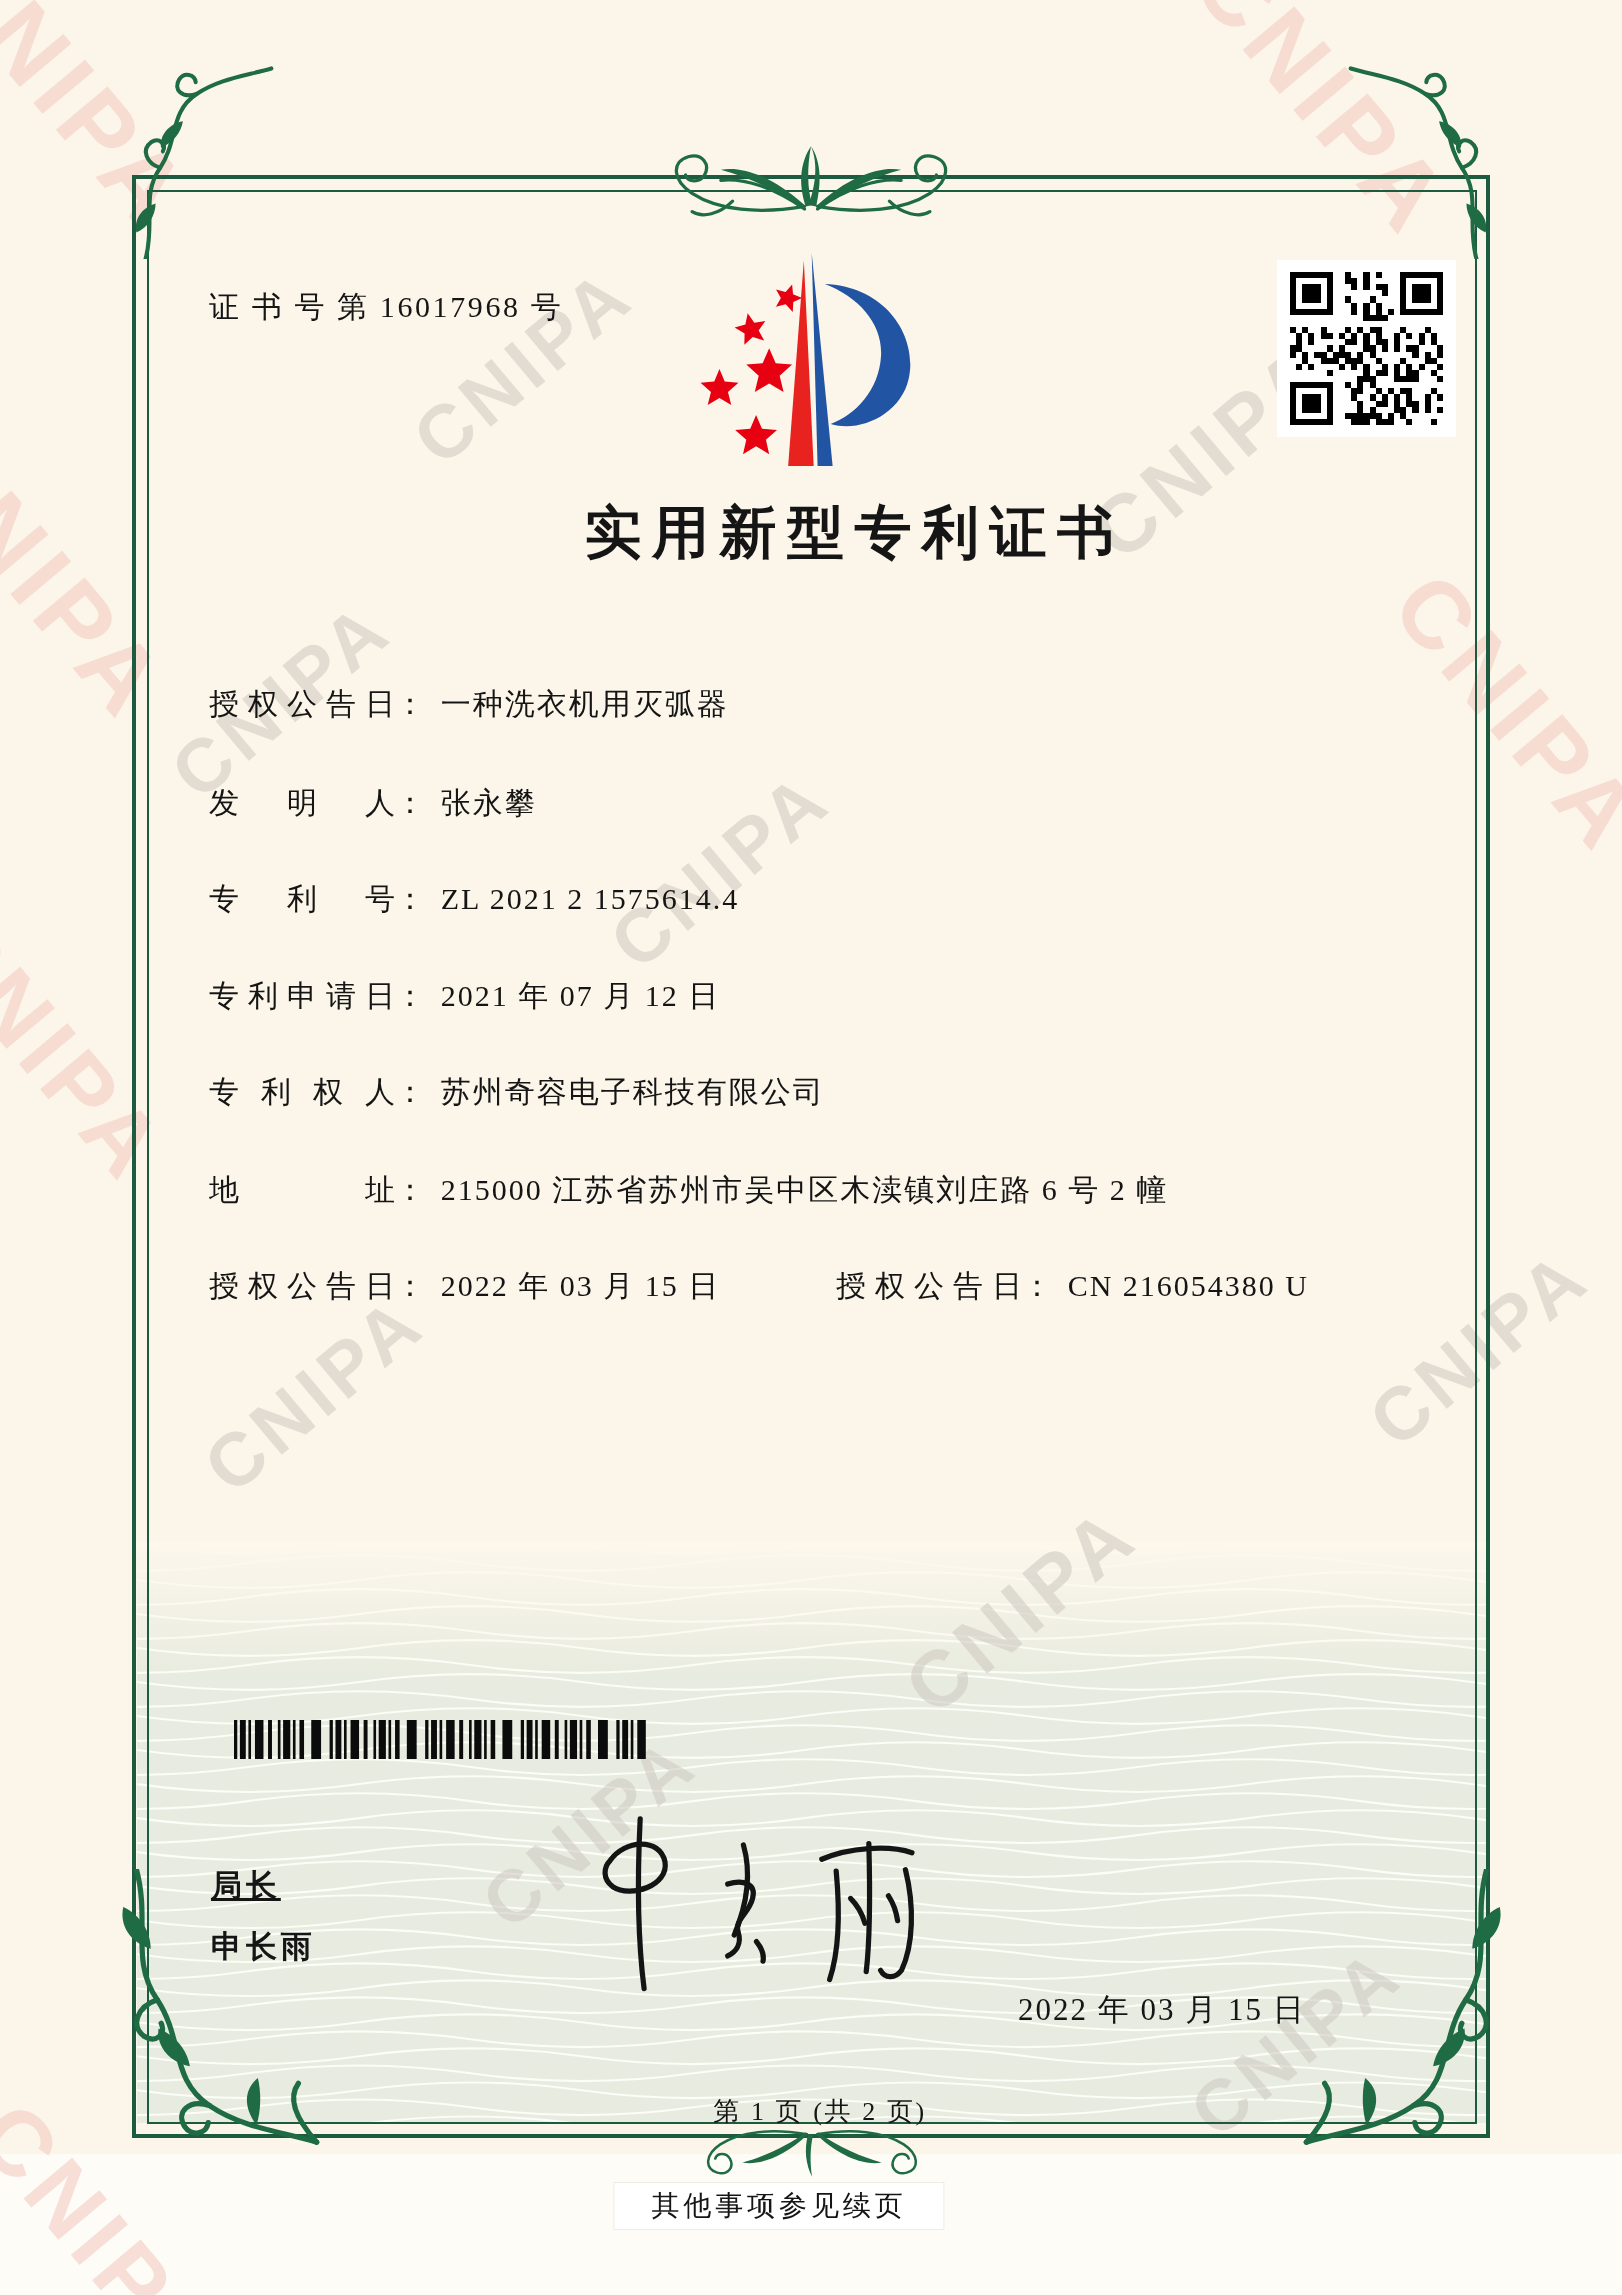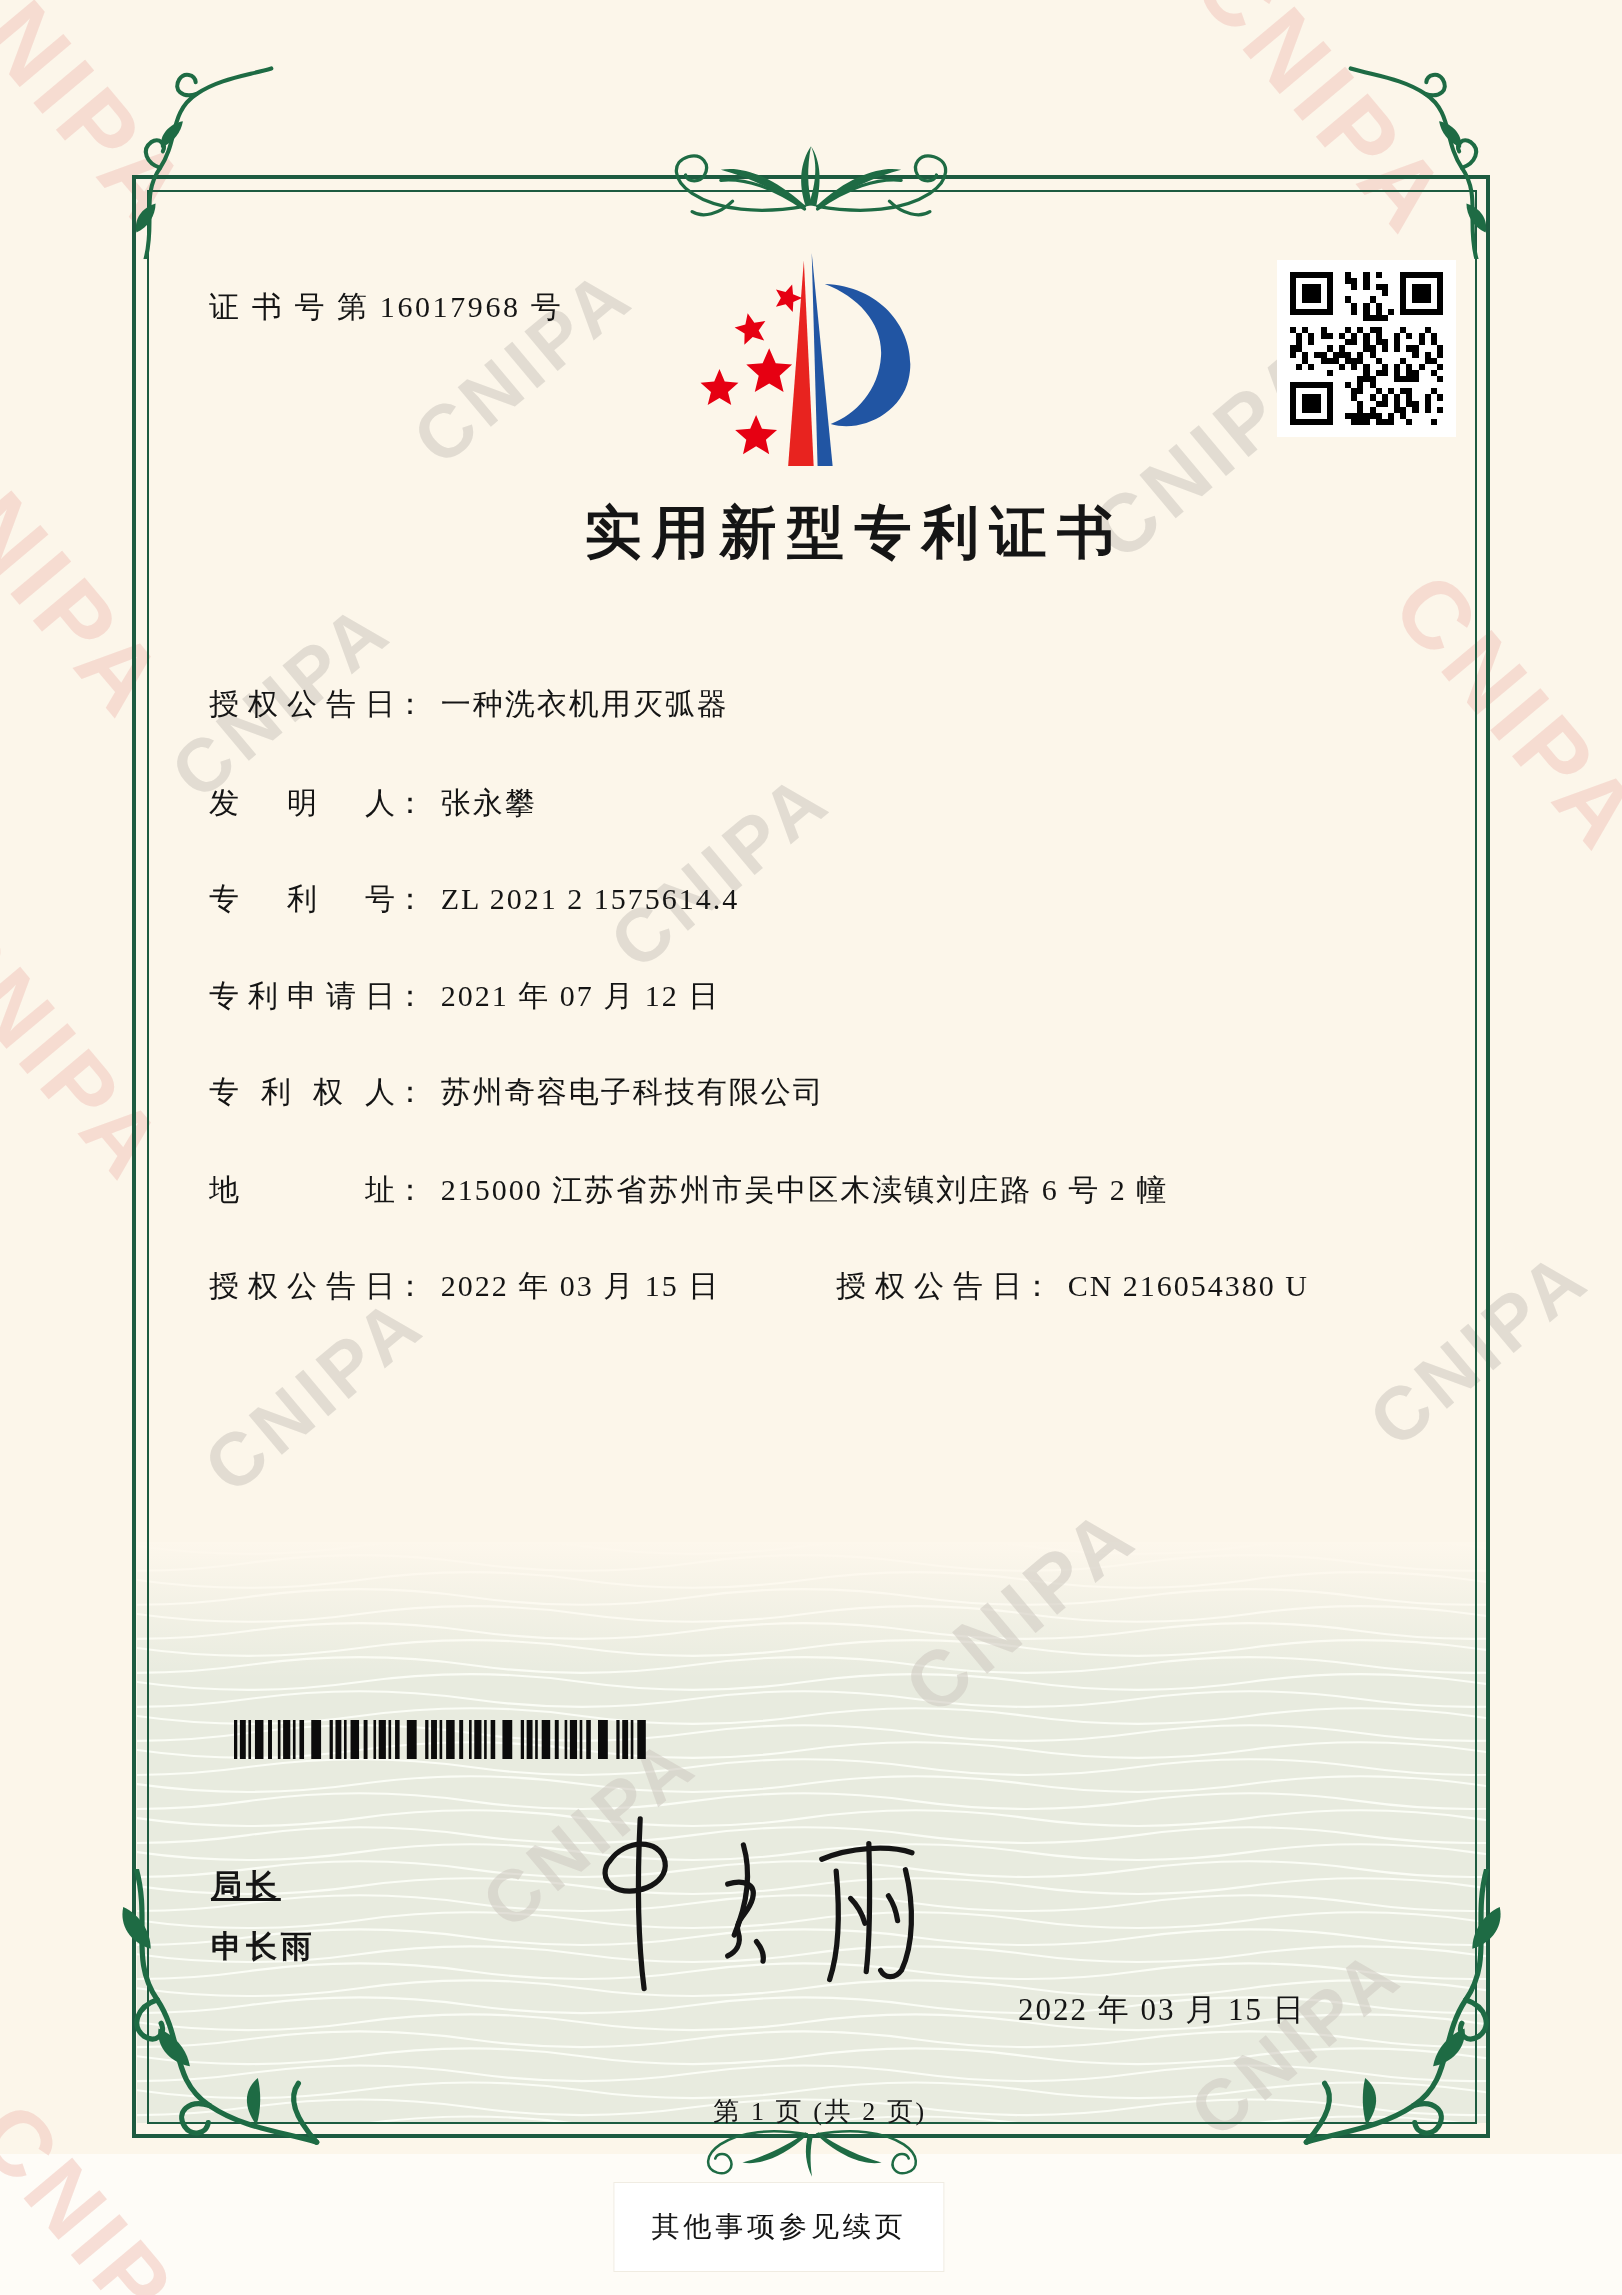"其他事项参见续页" #continuation { padding: 25px 37px -> 4px 37px }
